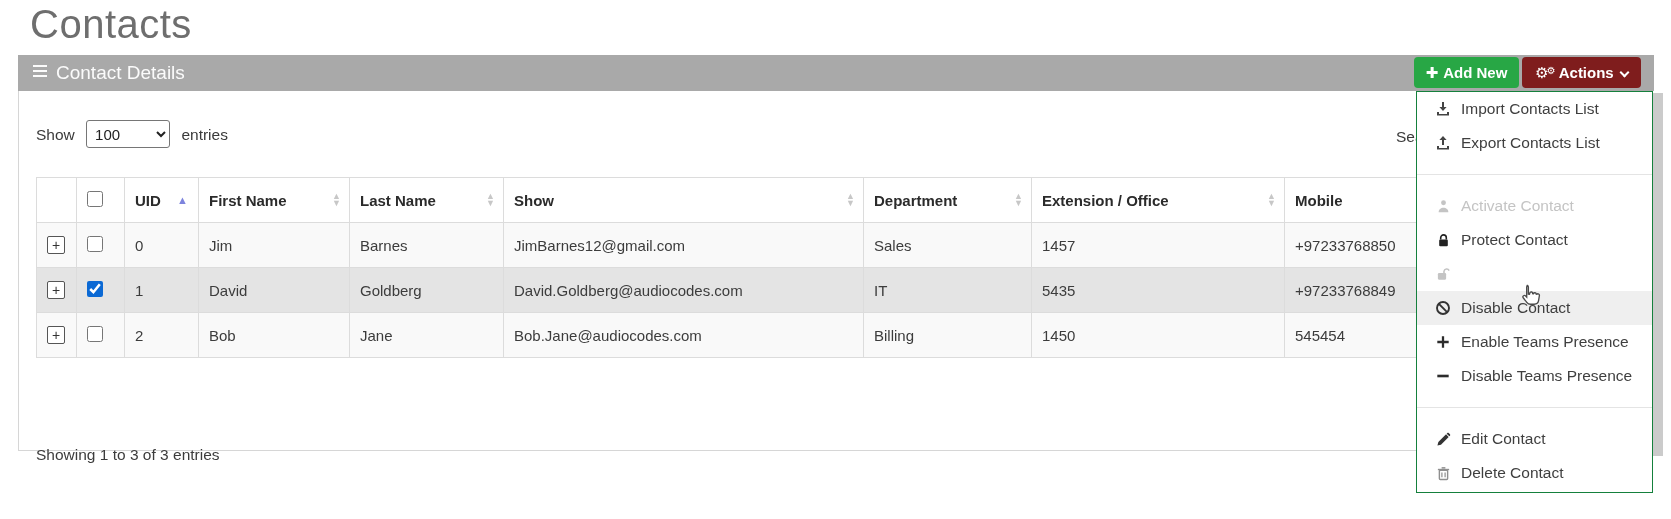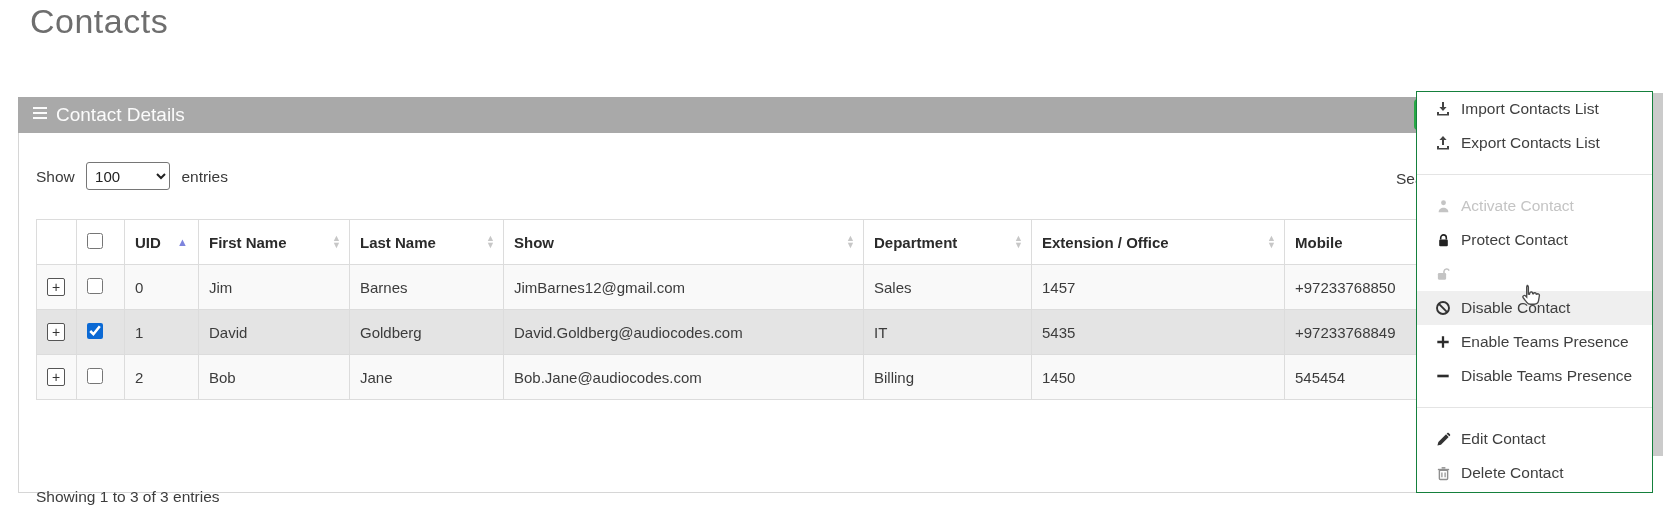"Contacts" .page-title { font-size: 34px -> 40px }
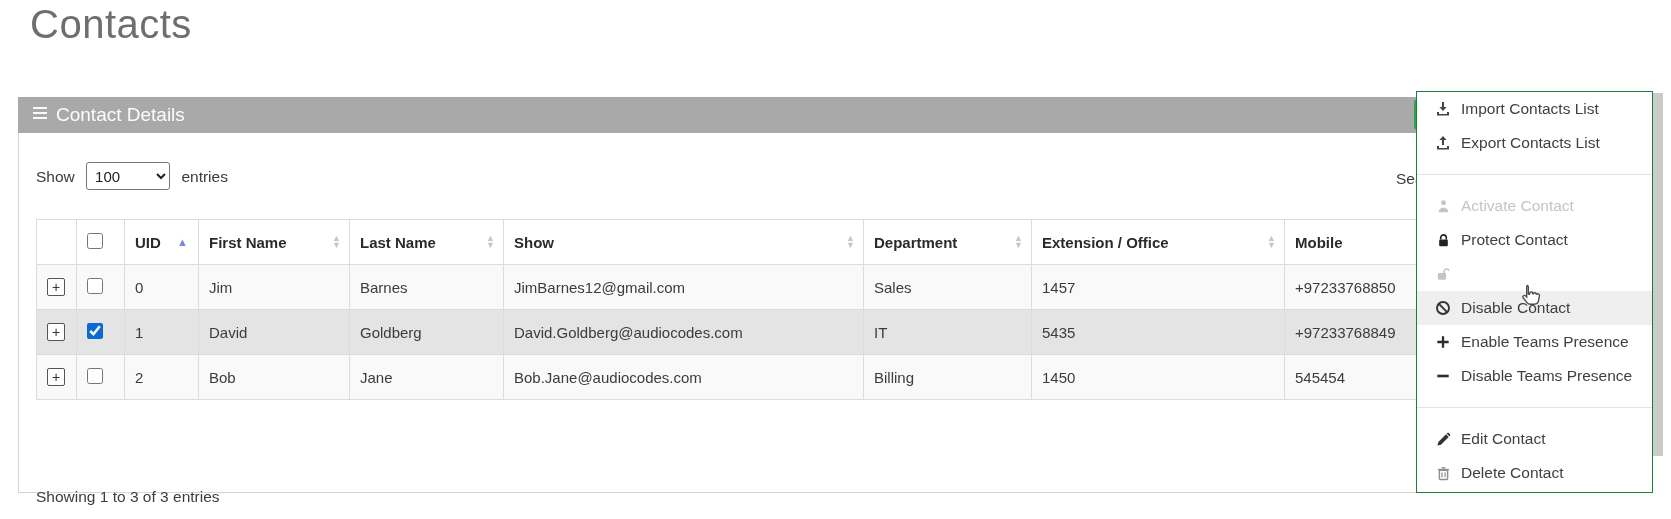"Contact Details" .panel { margin-top: 42px -> none }
